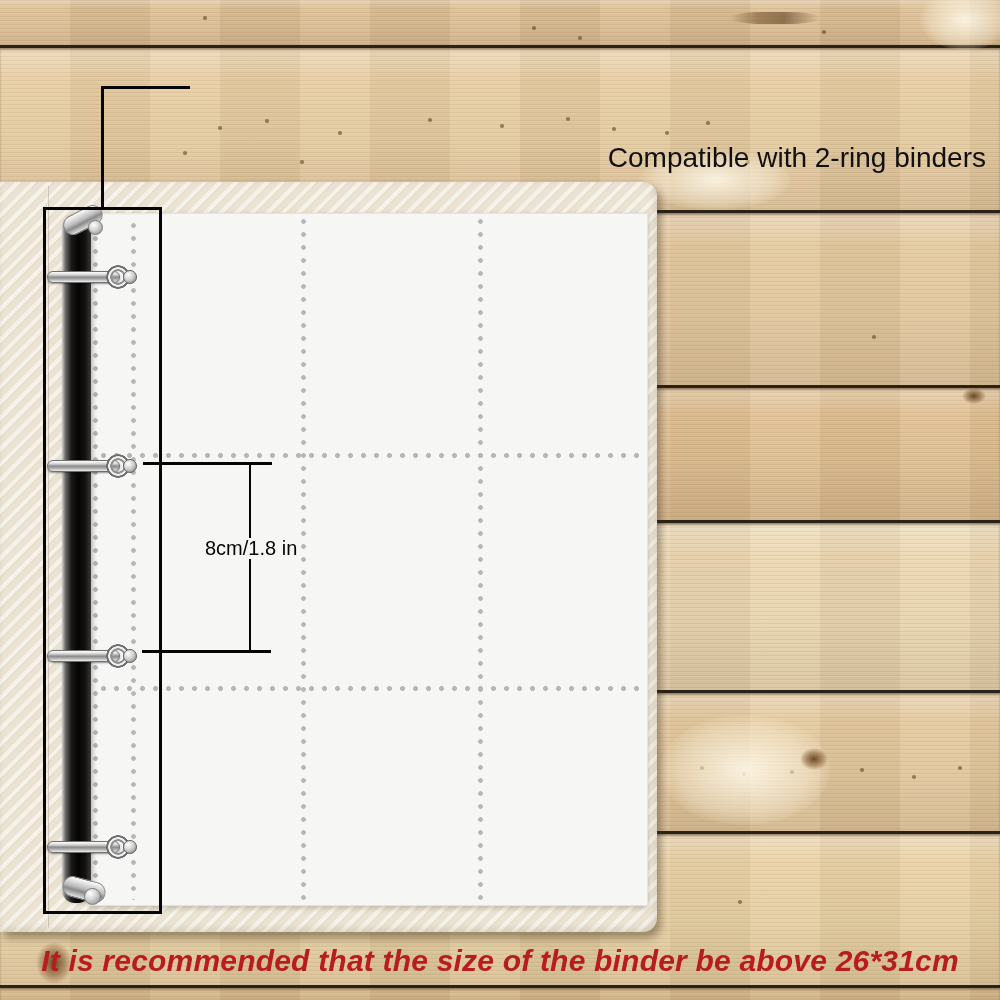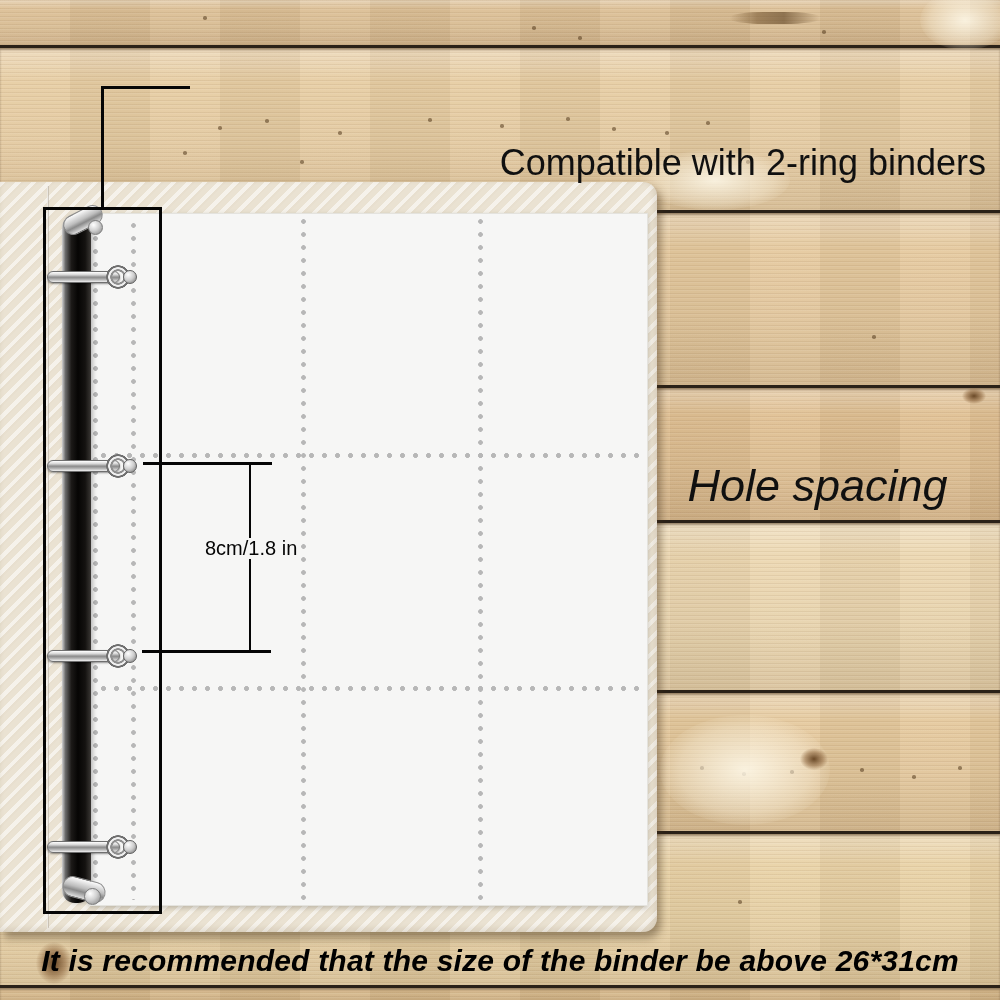"Compatible with 2-ring binders" #subtitle { font-size: 36px -> 28px }
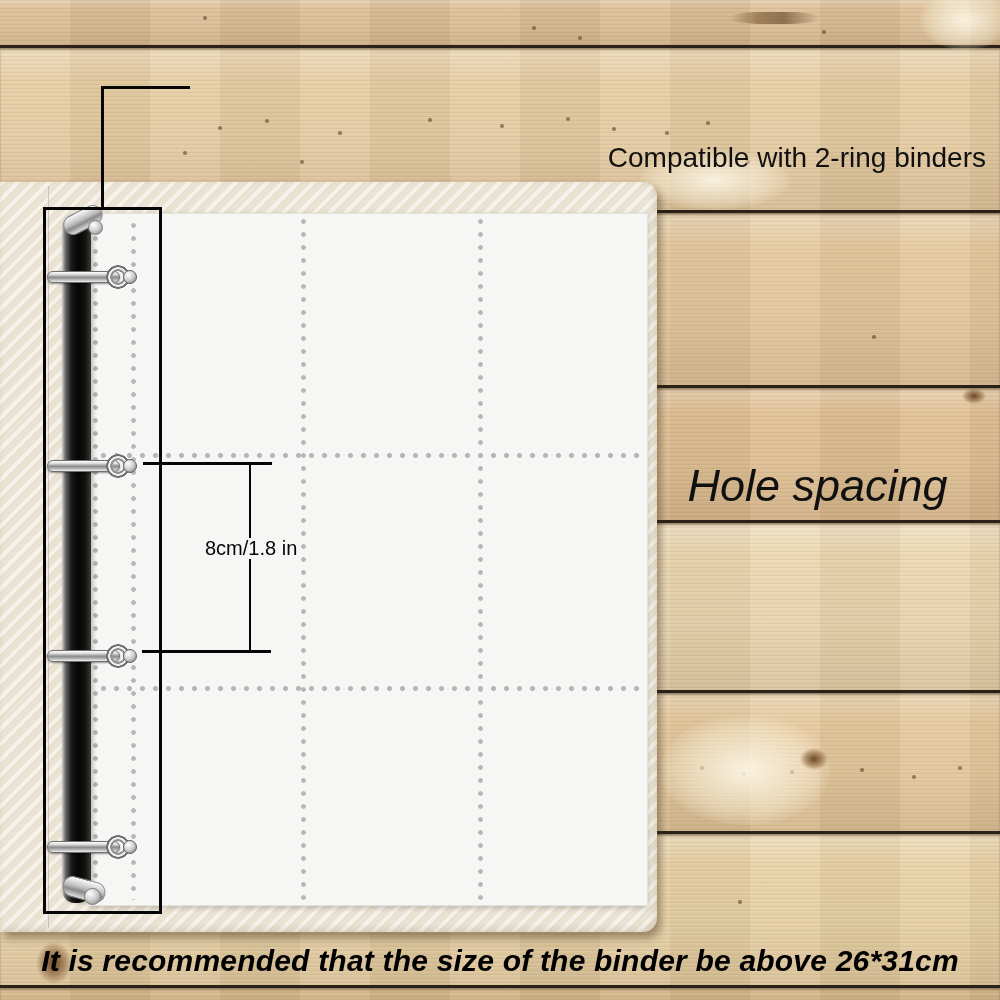"Hole spacing" div.txt { html: <div>Hole spacing</div> -> none }
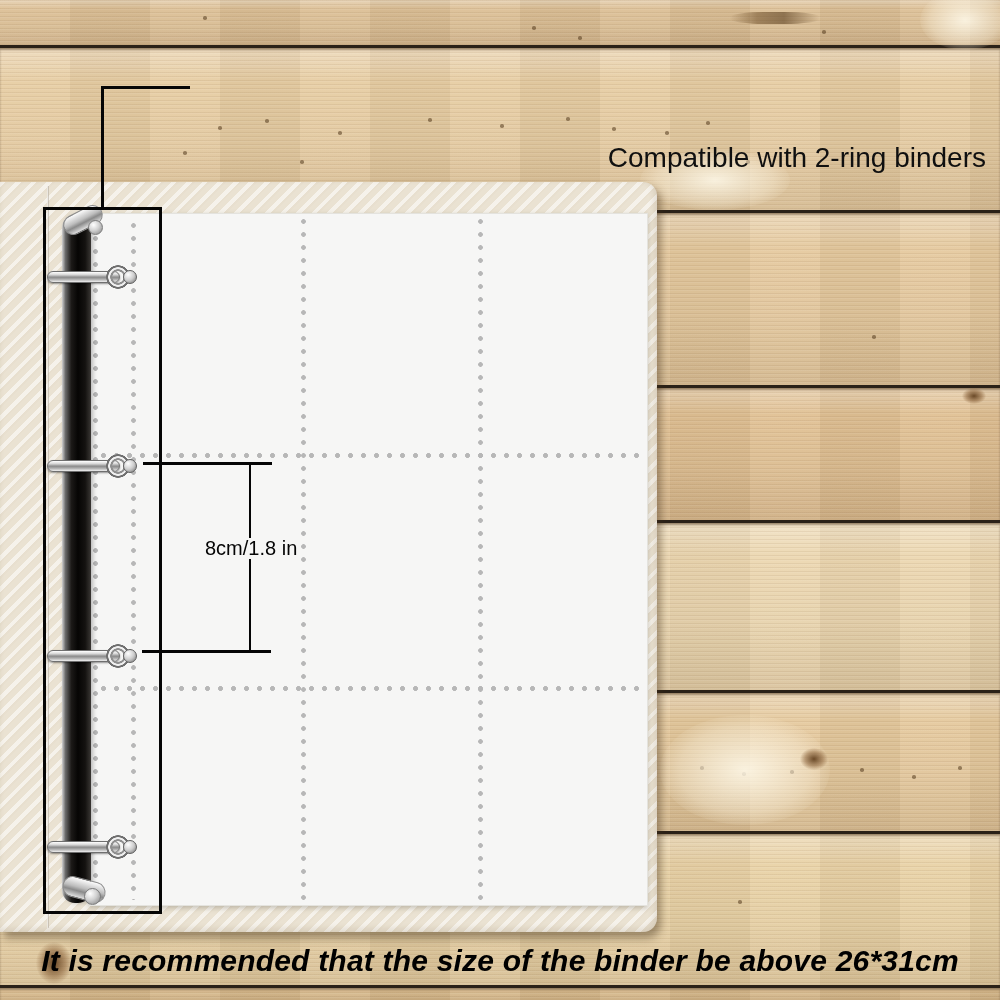"It is recommended that the" #footer-note { color: #000000 -> #b91c1c }
